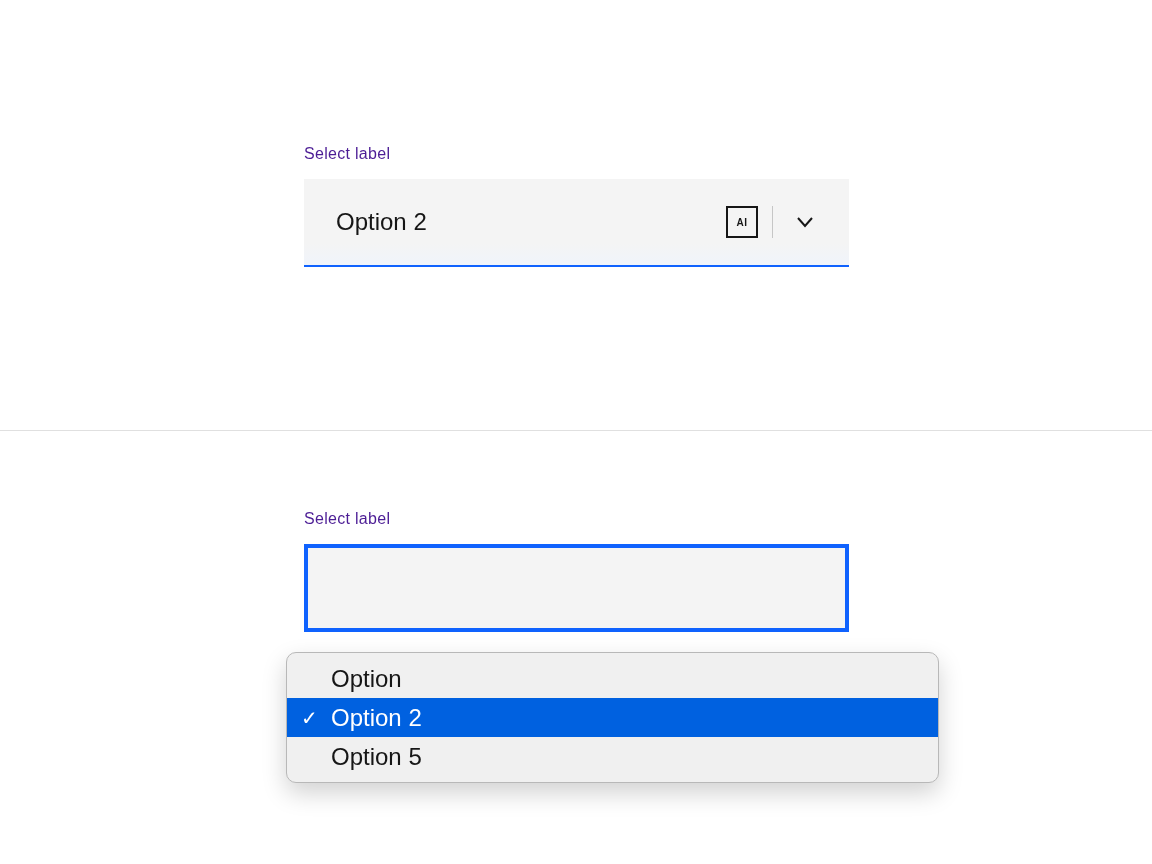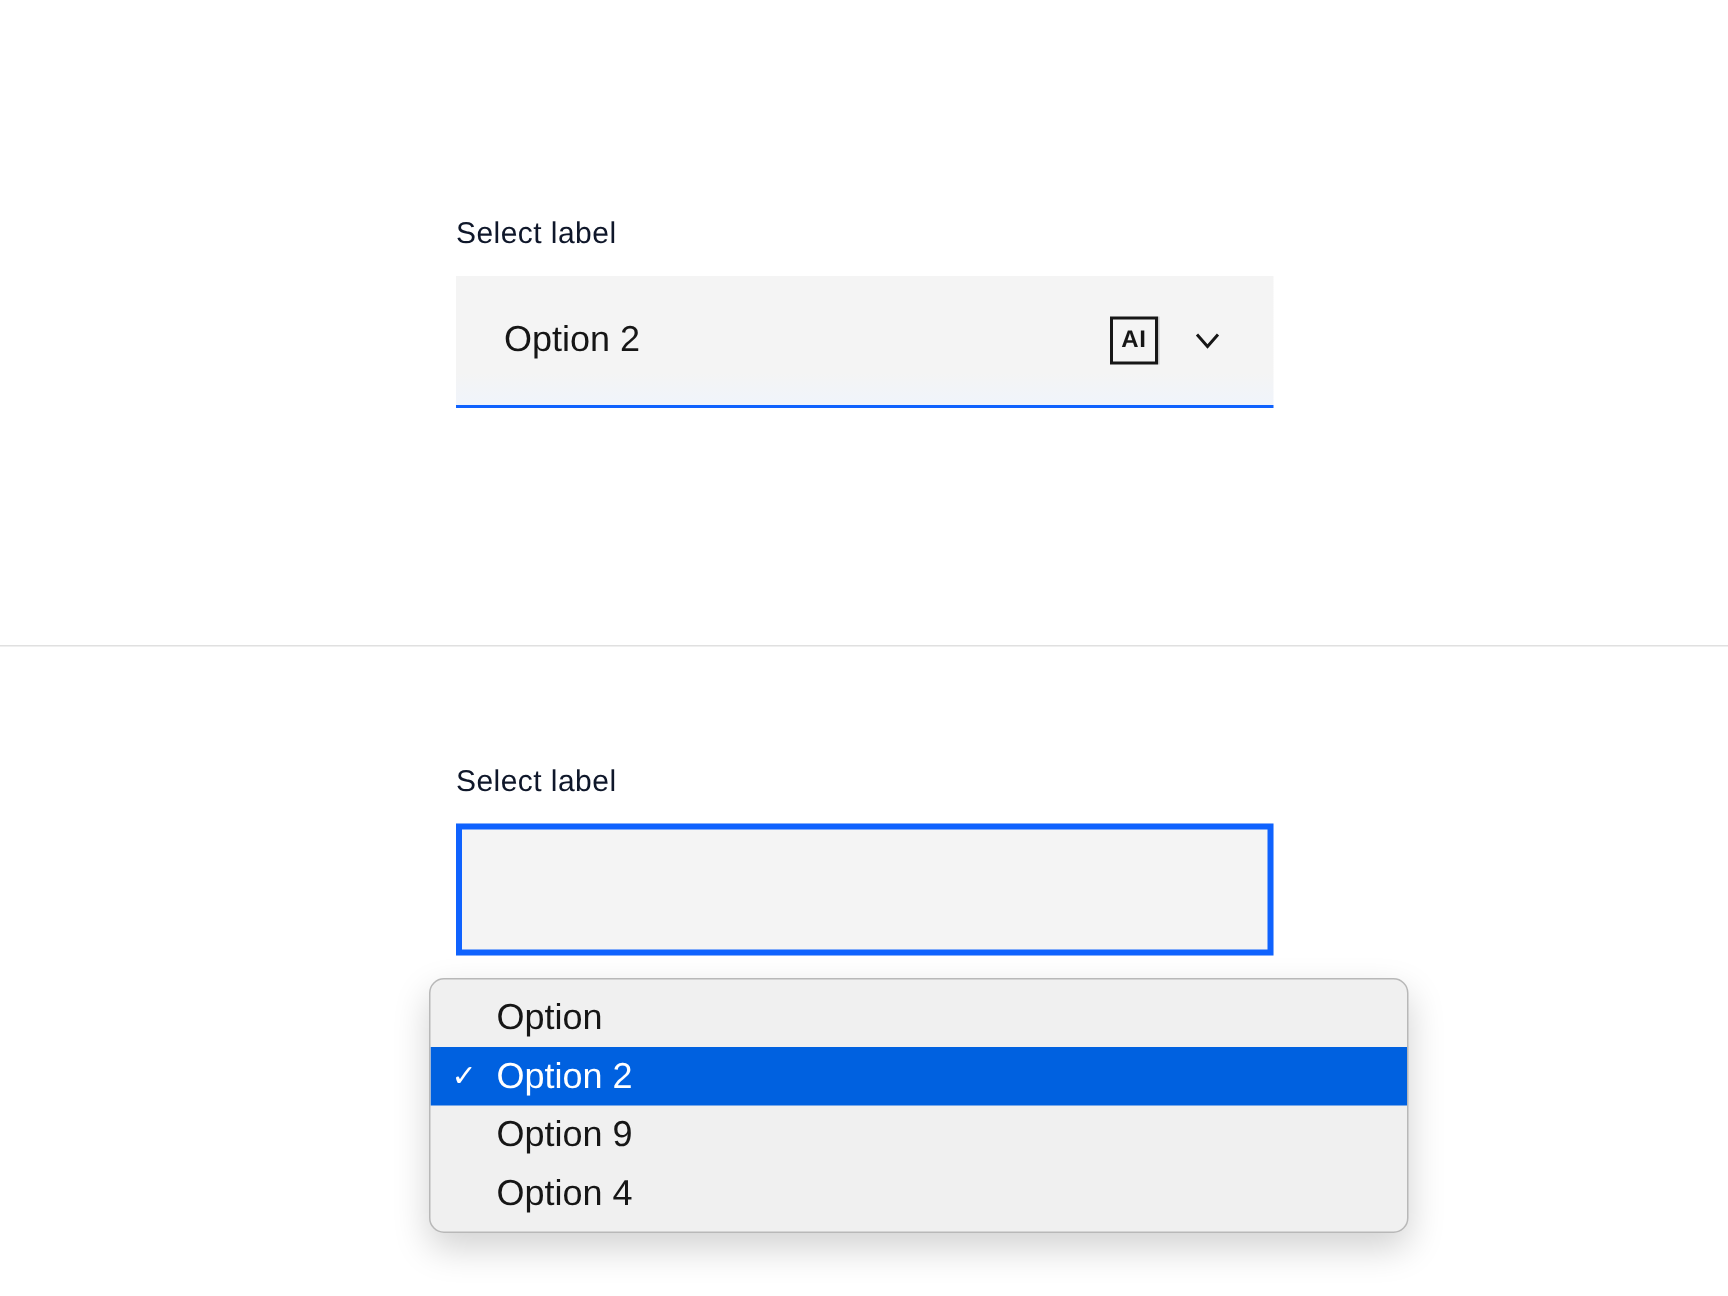"Select label" .select-label { color: #0f172a -> #4c1d95; font-size: 20px -> 16px }
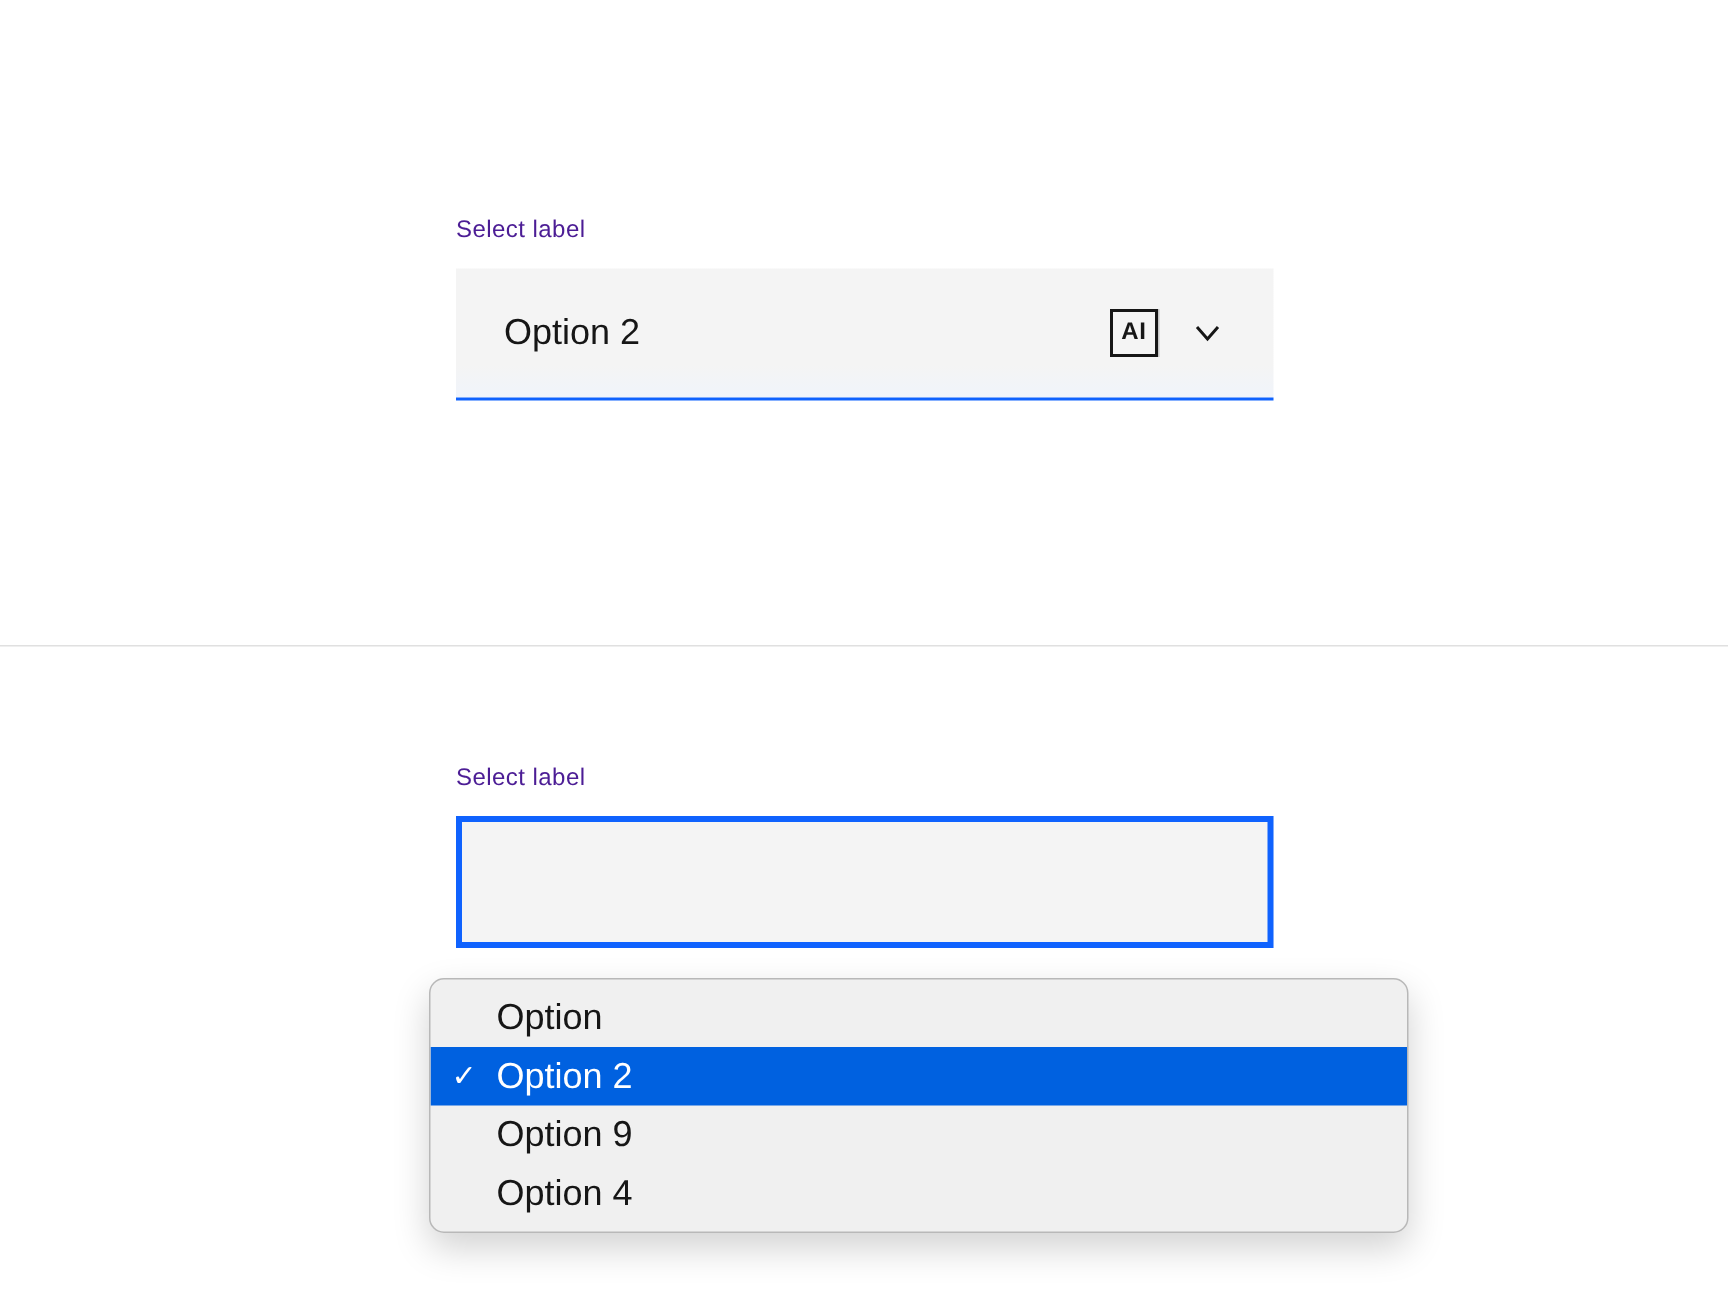"AI" .ai-badge { font-size: 16px -> 10px; margin-right: 0 -> 14px }
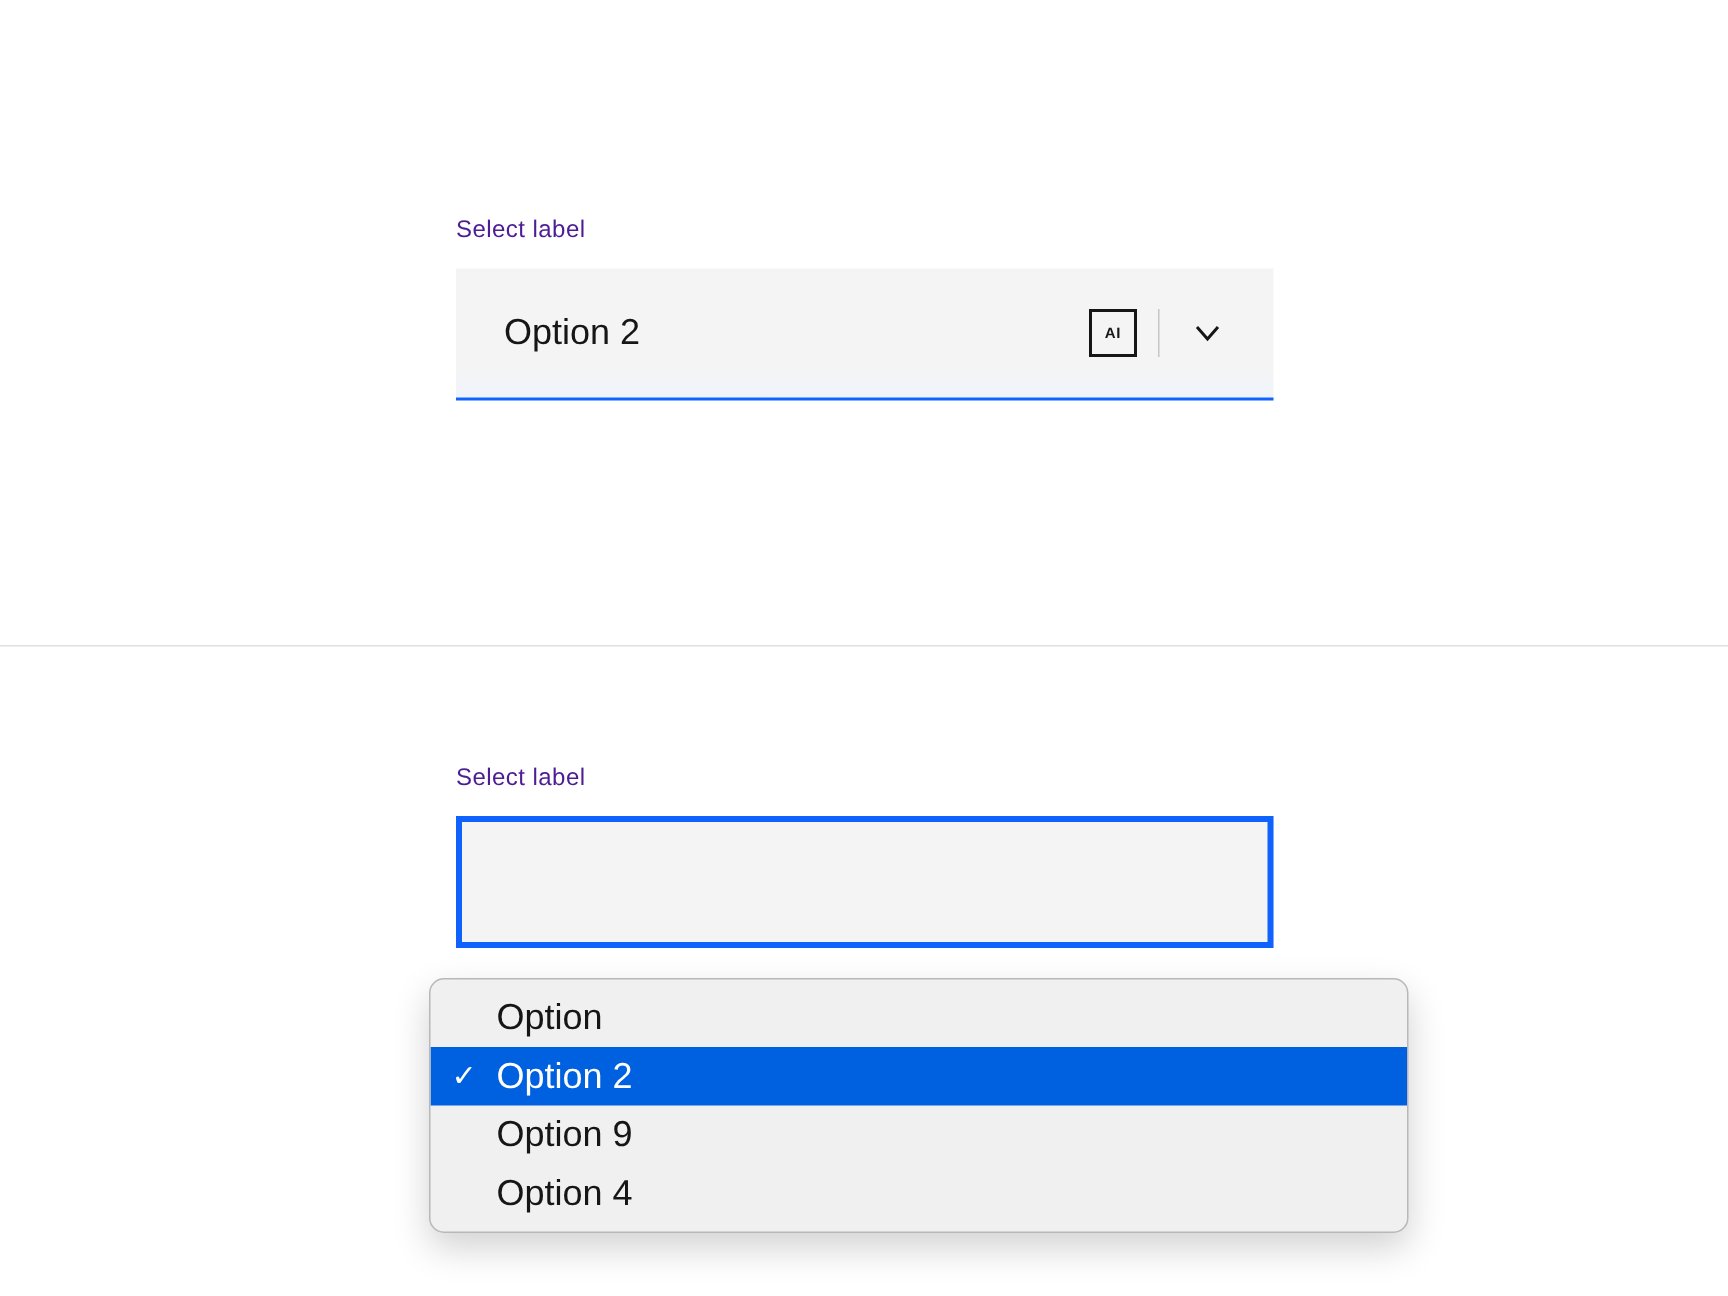"Option 9" span.option-label { text: 9 -> 5 }
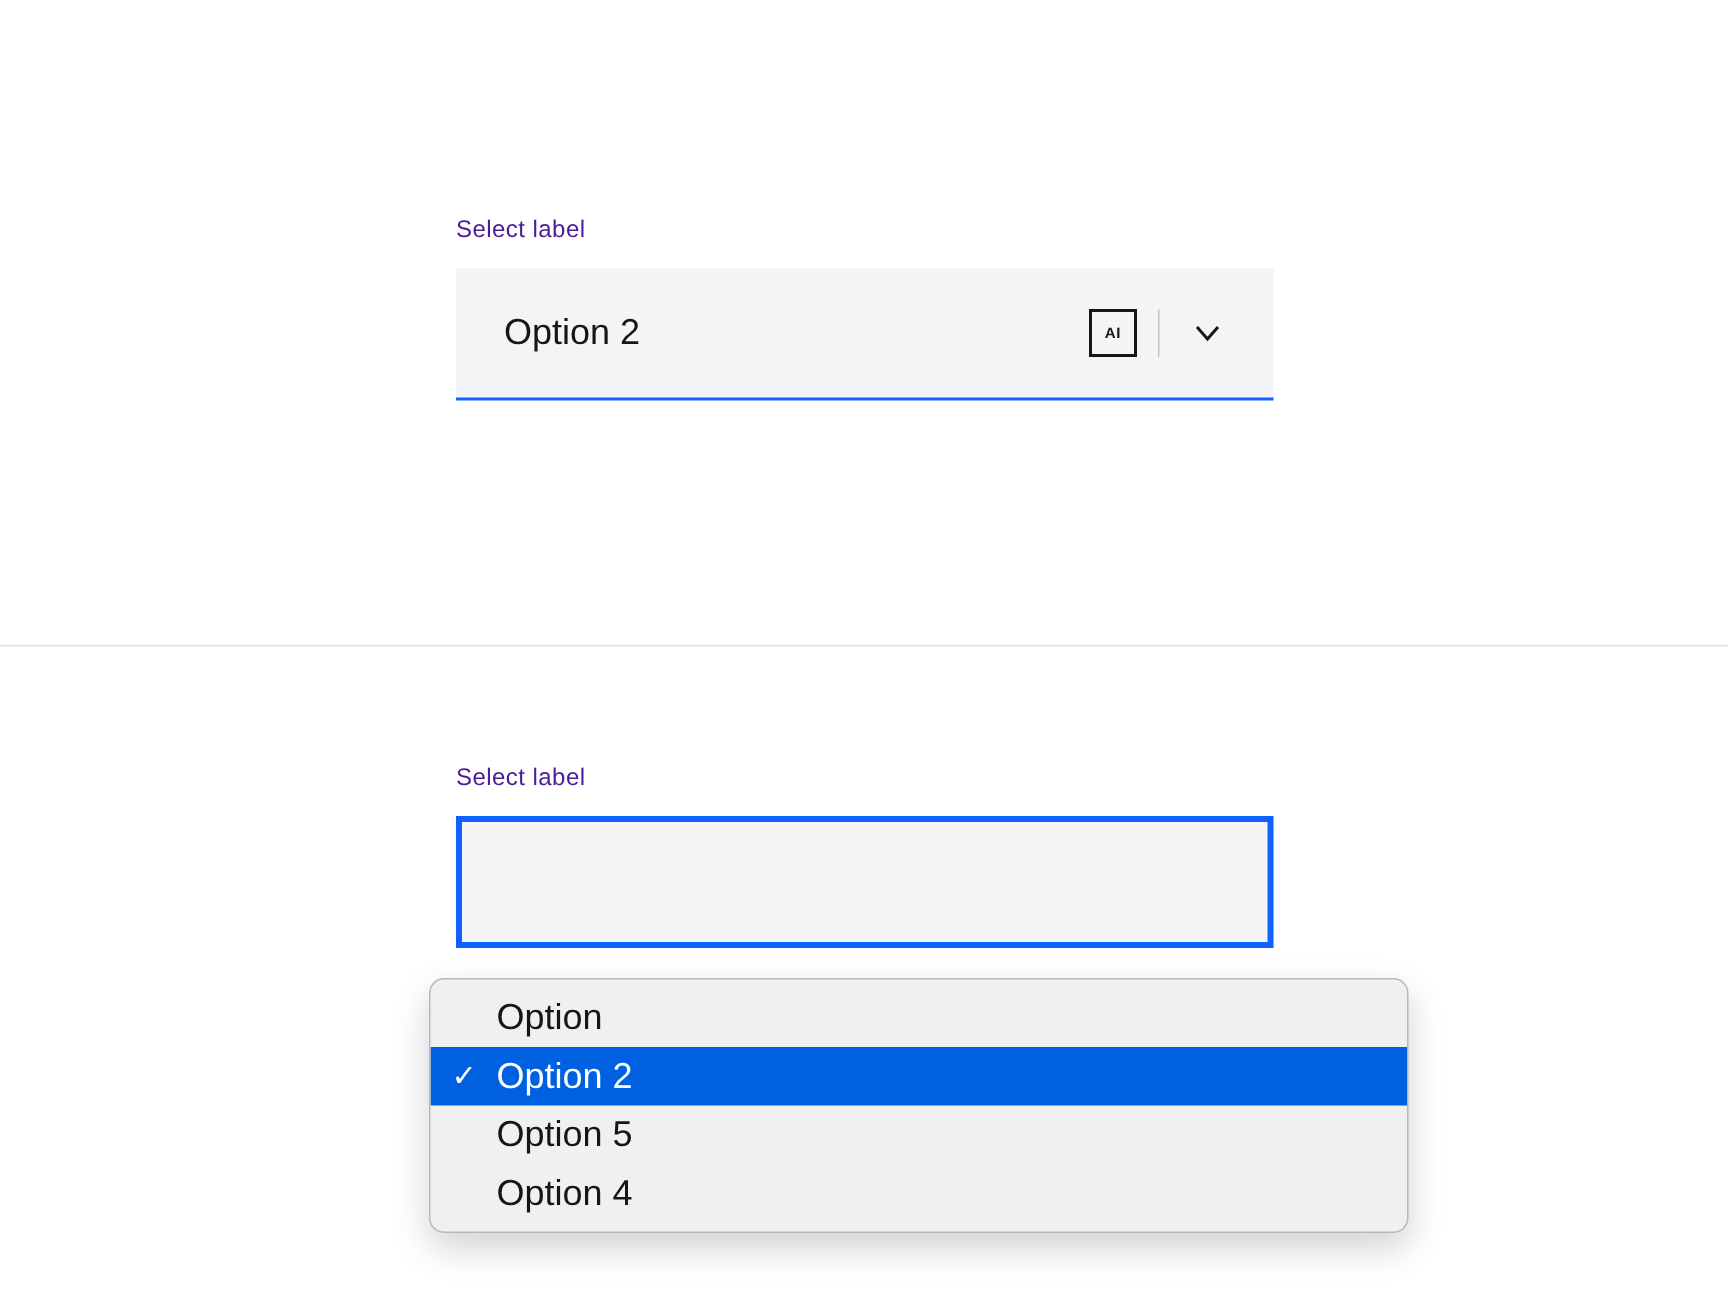"Option 4" div.dropdown-option { html: <div> <span>✓</span> <span>Option 4</span> </div> -> none }
